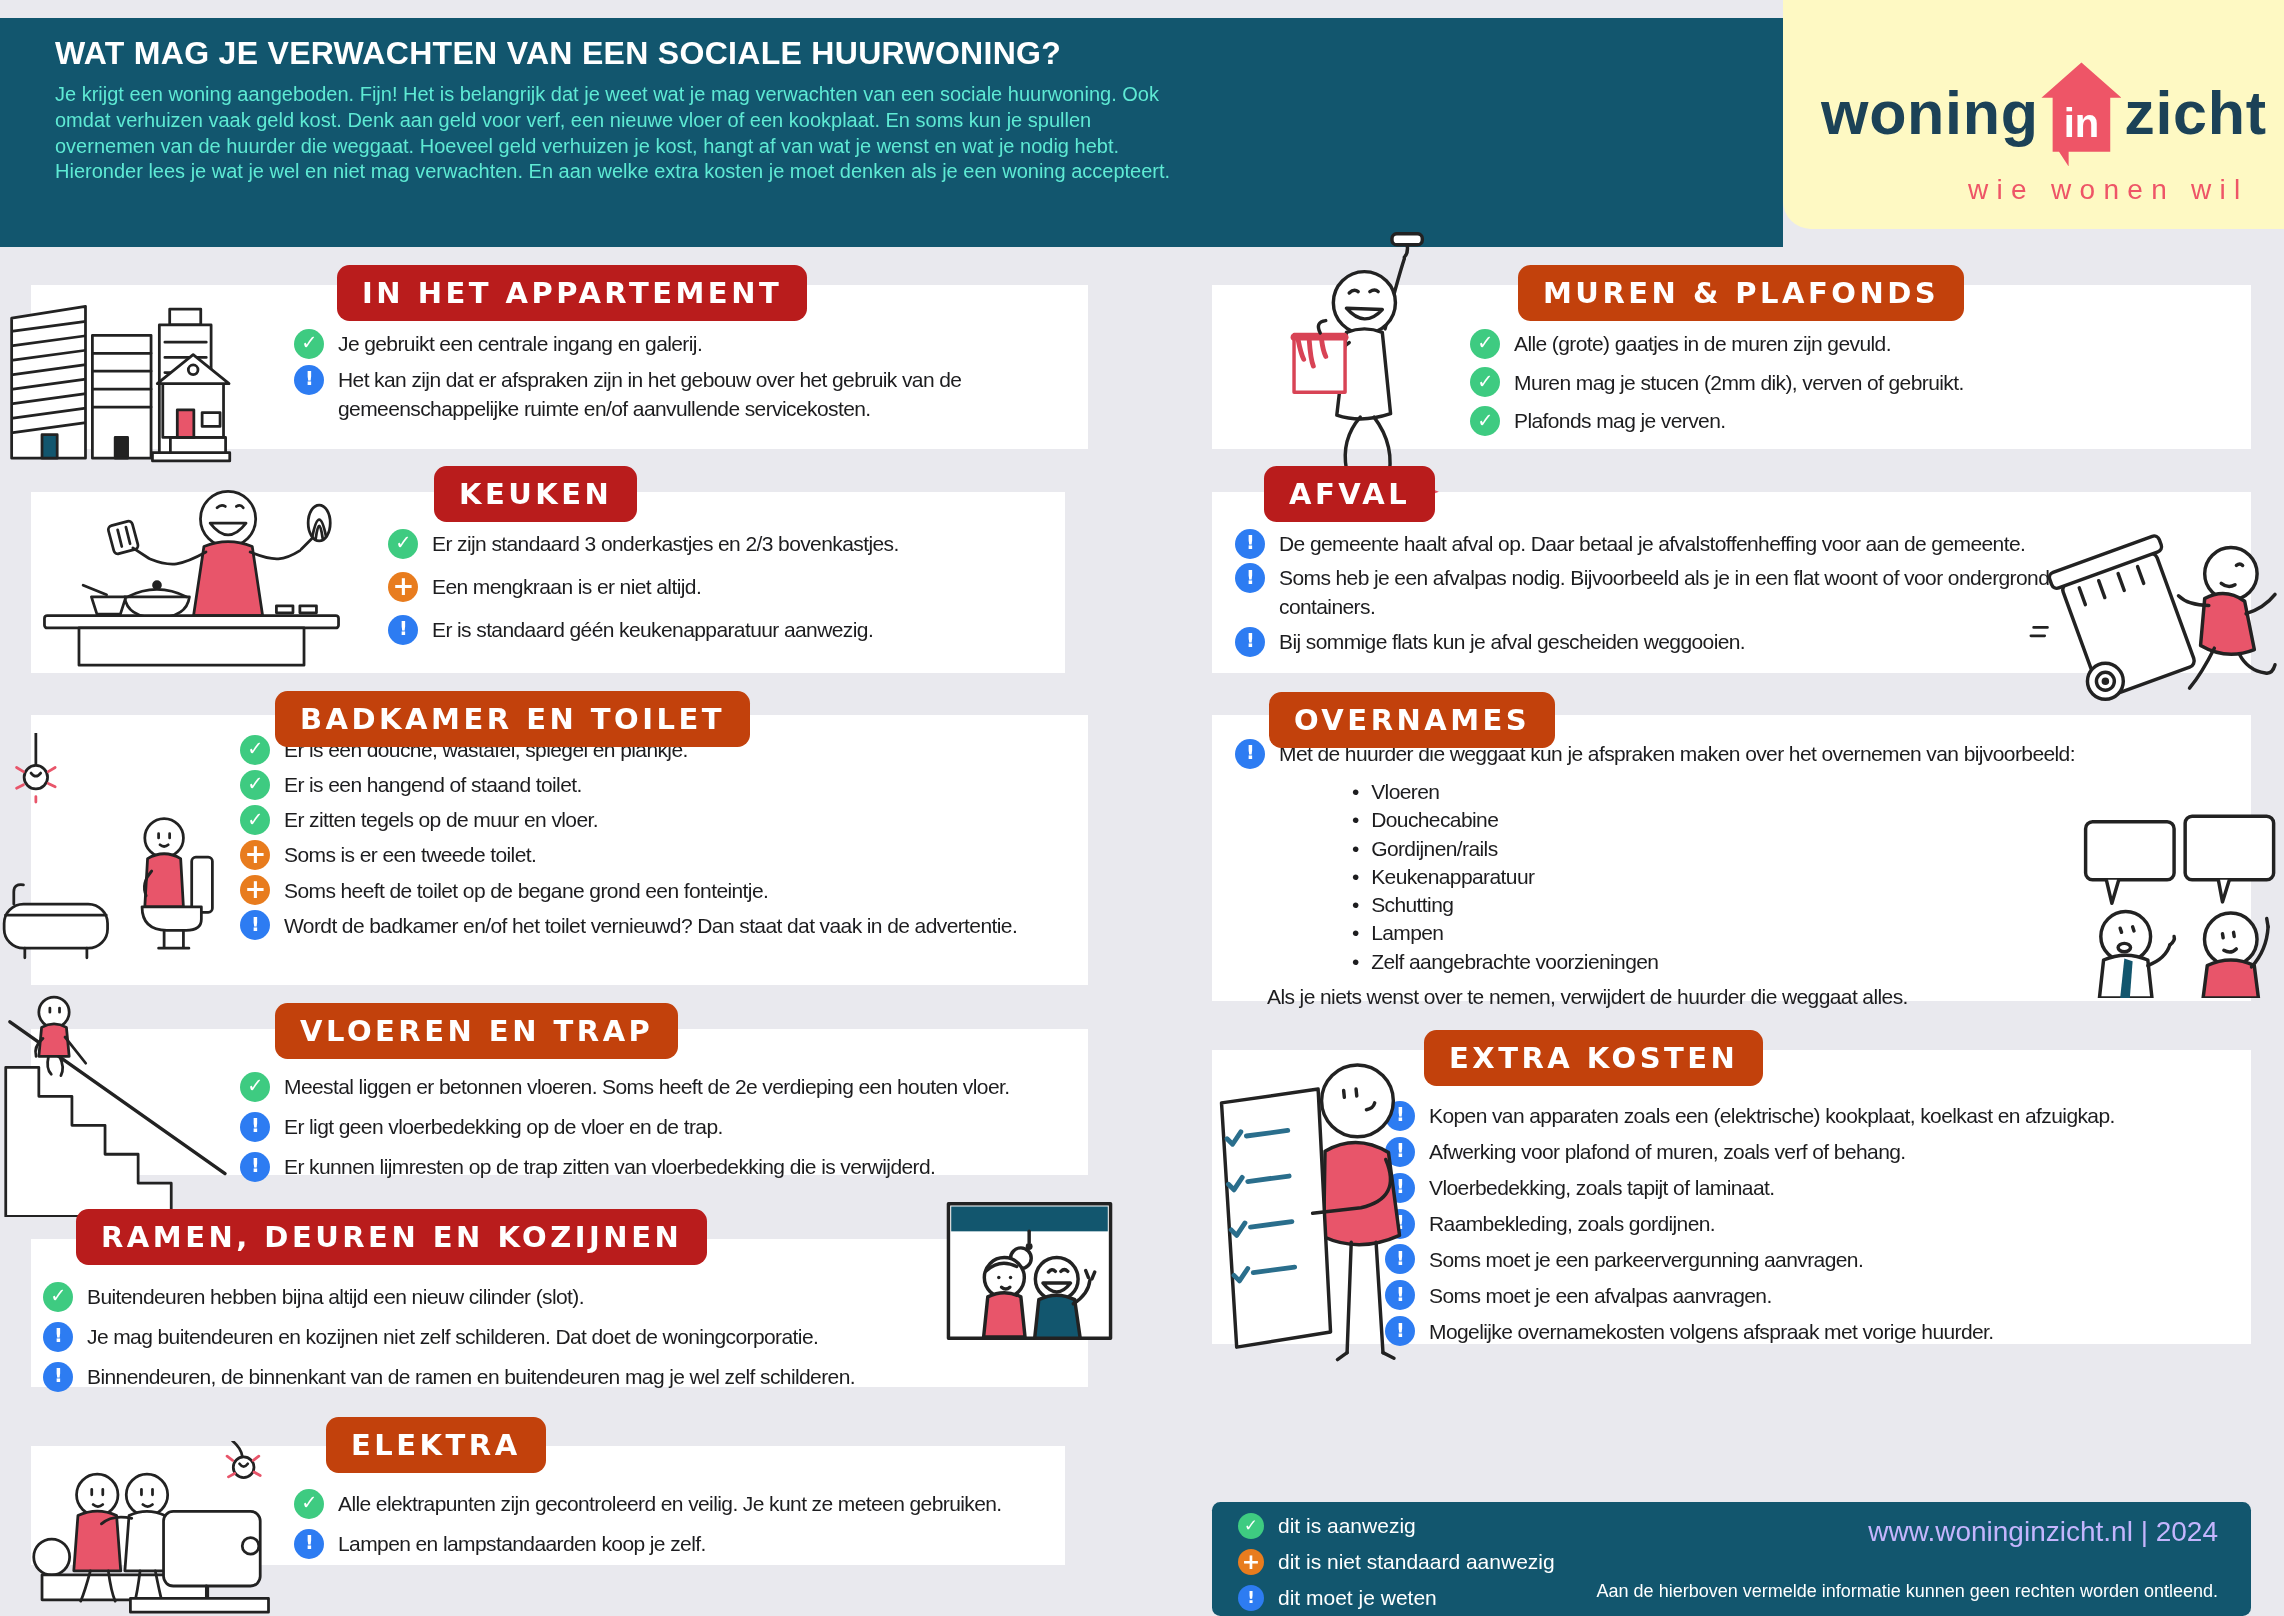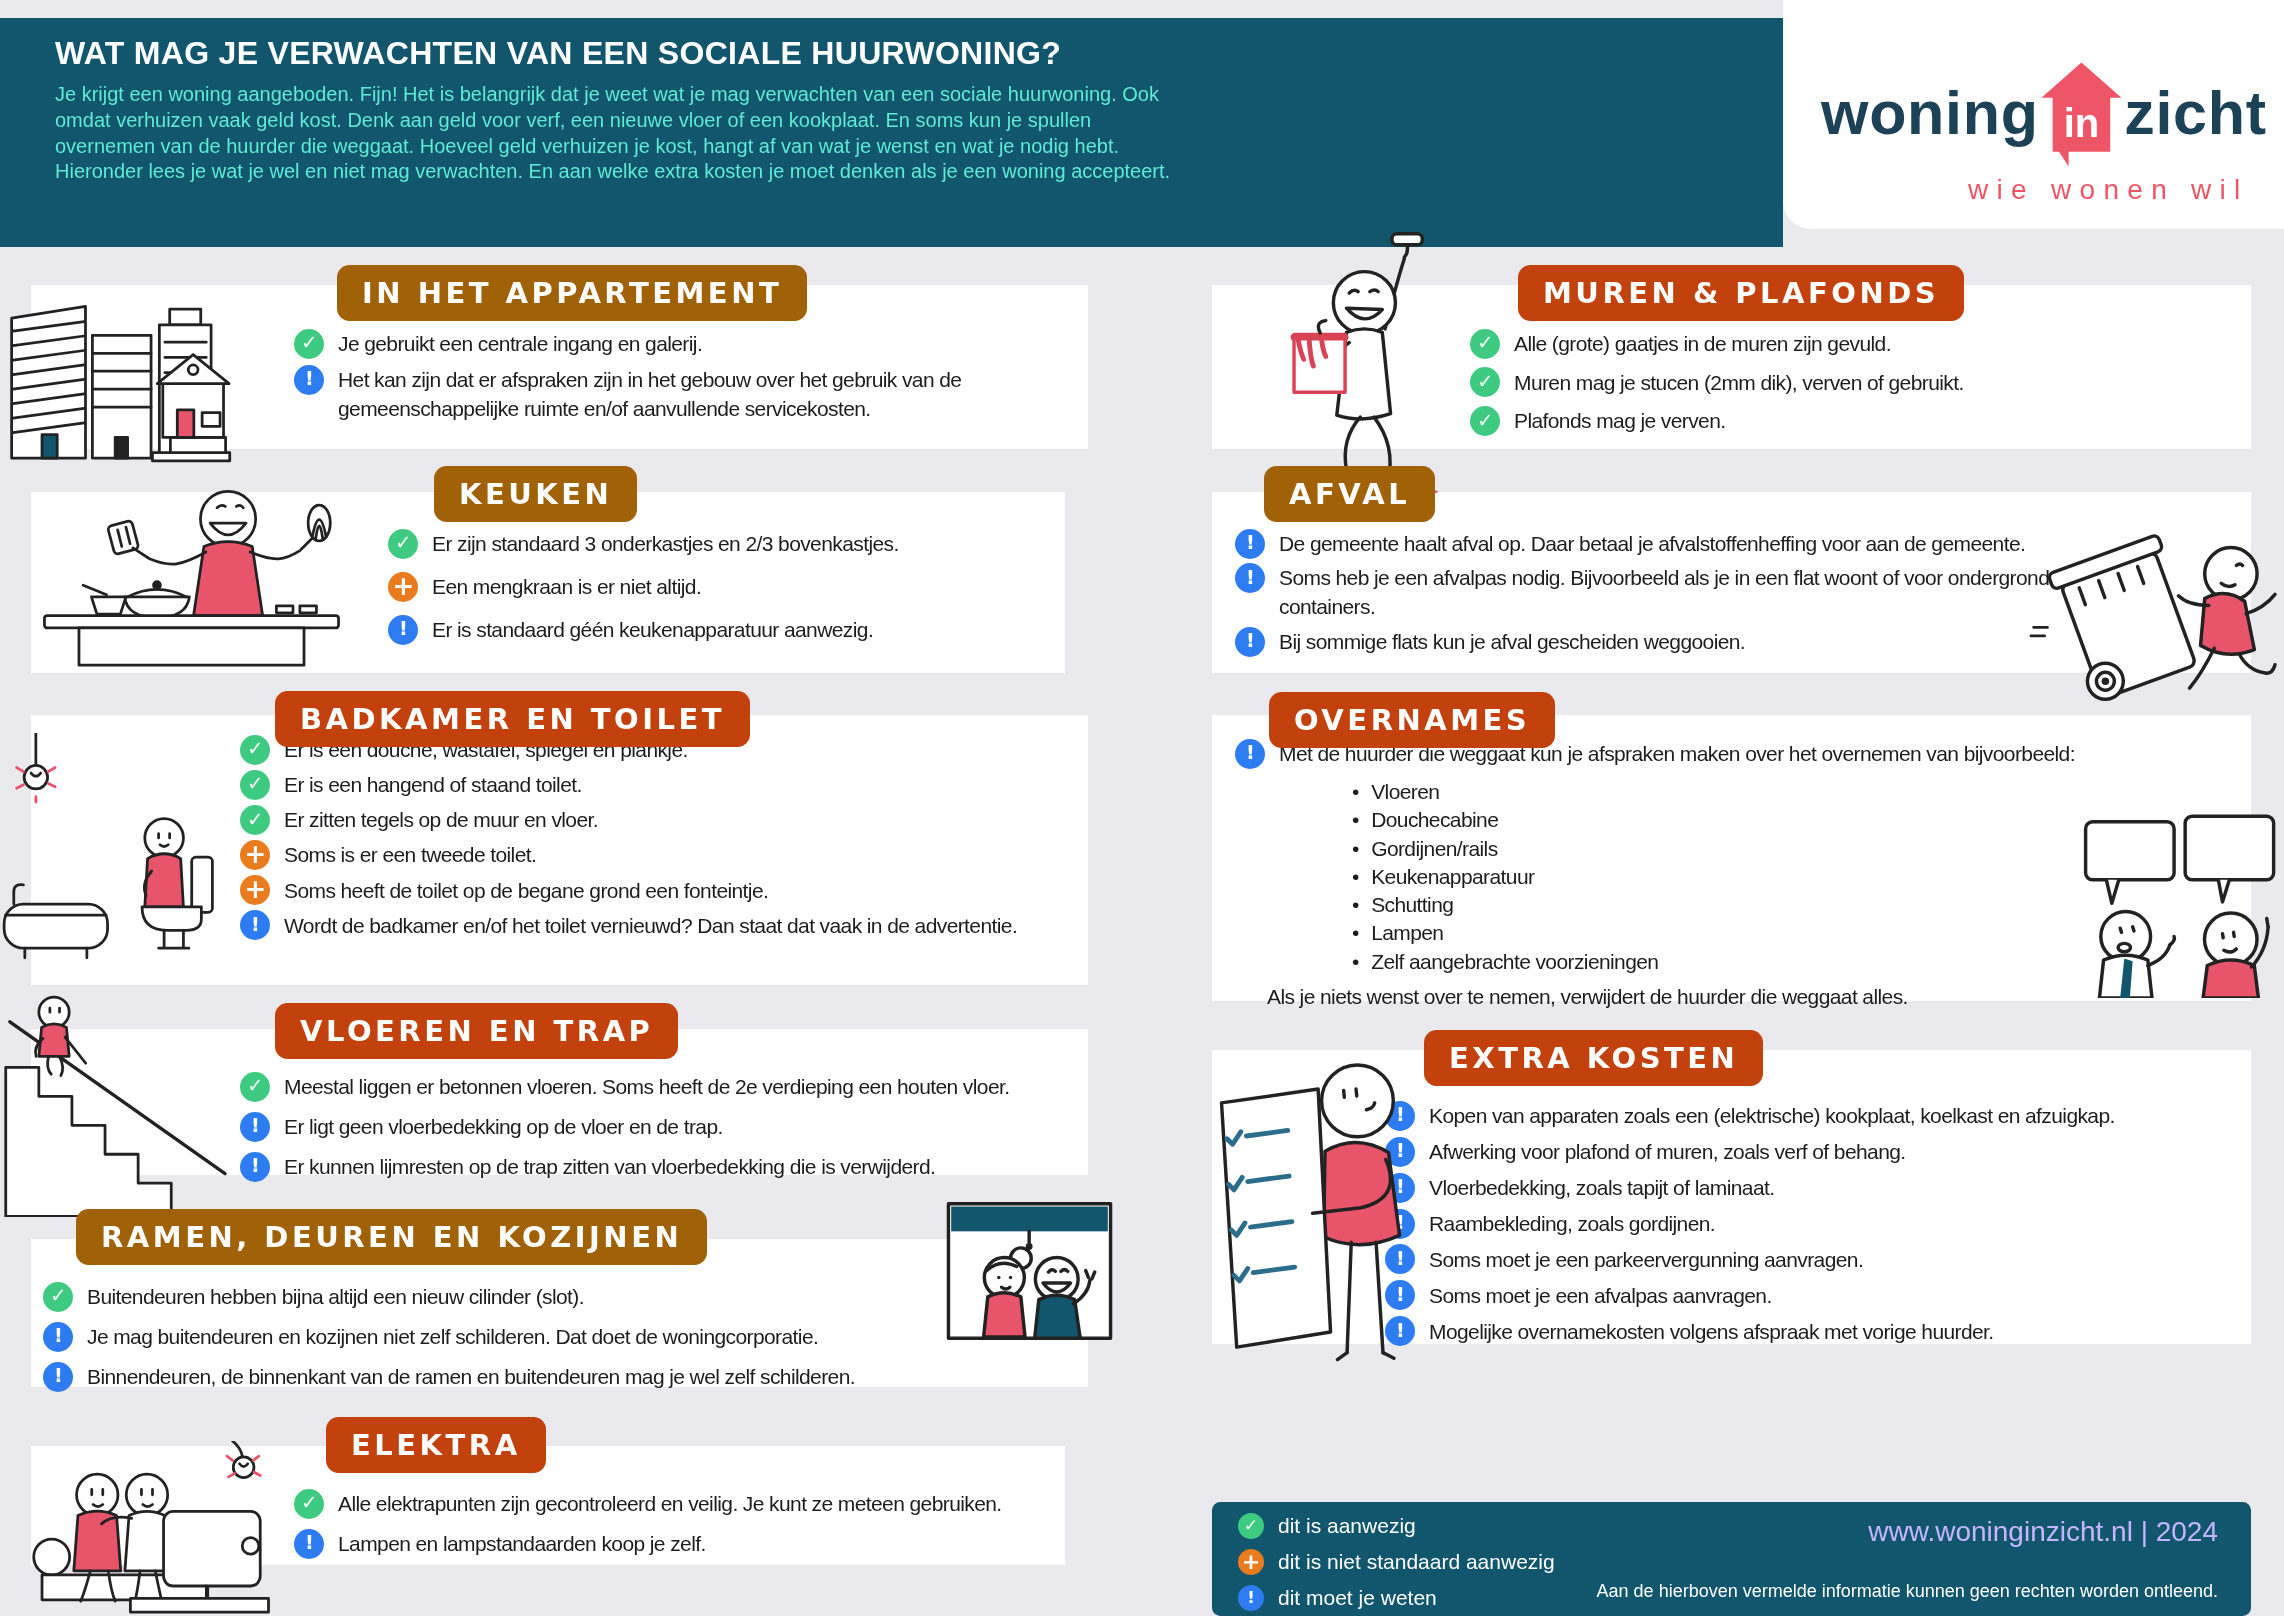"woning" .logo-box { background: #ffffff -> #fef9c3 }
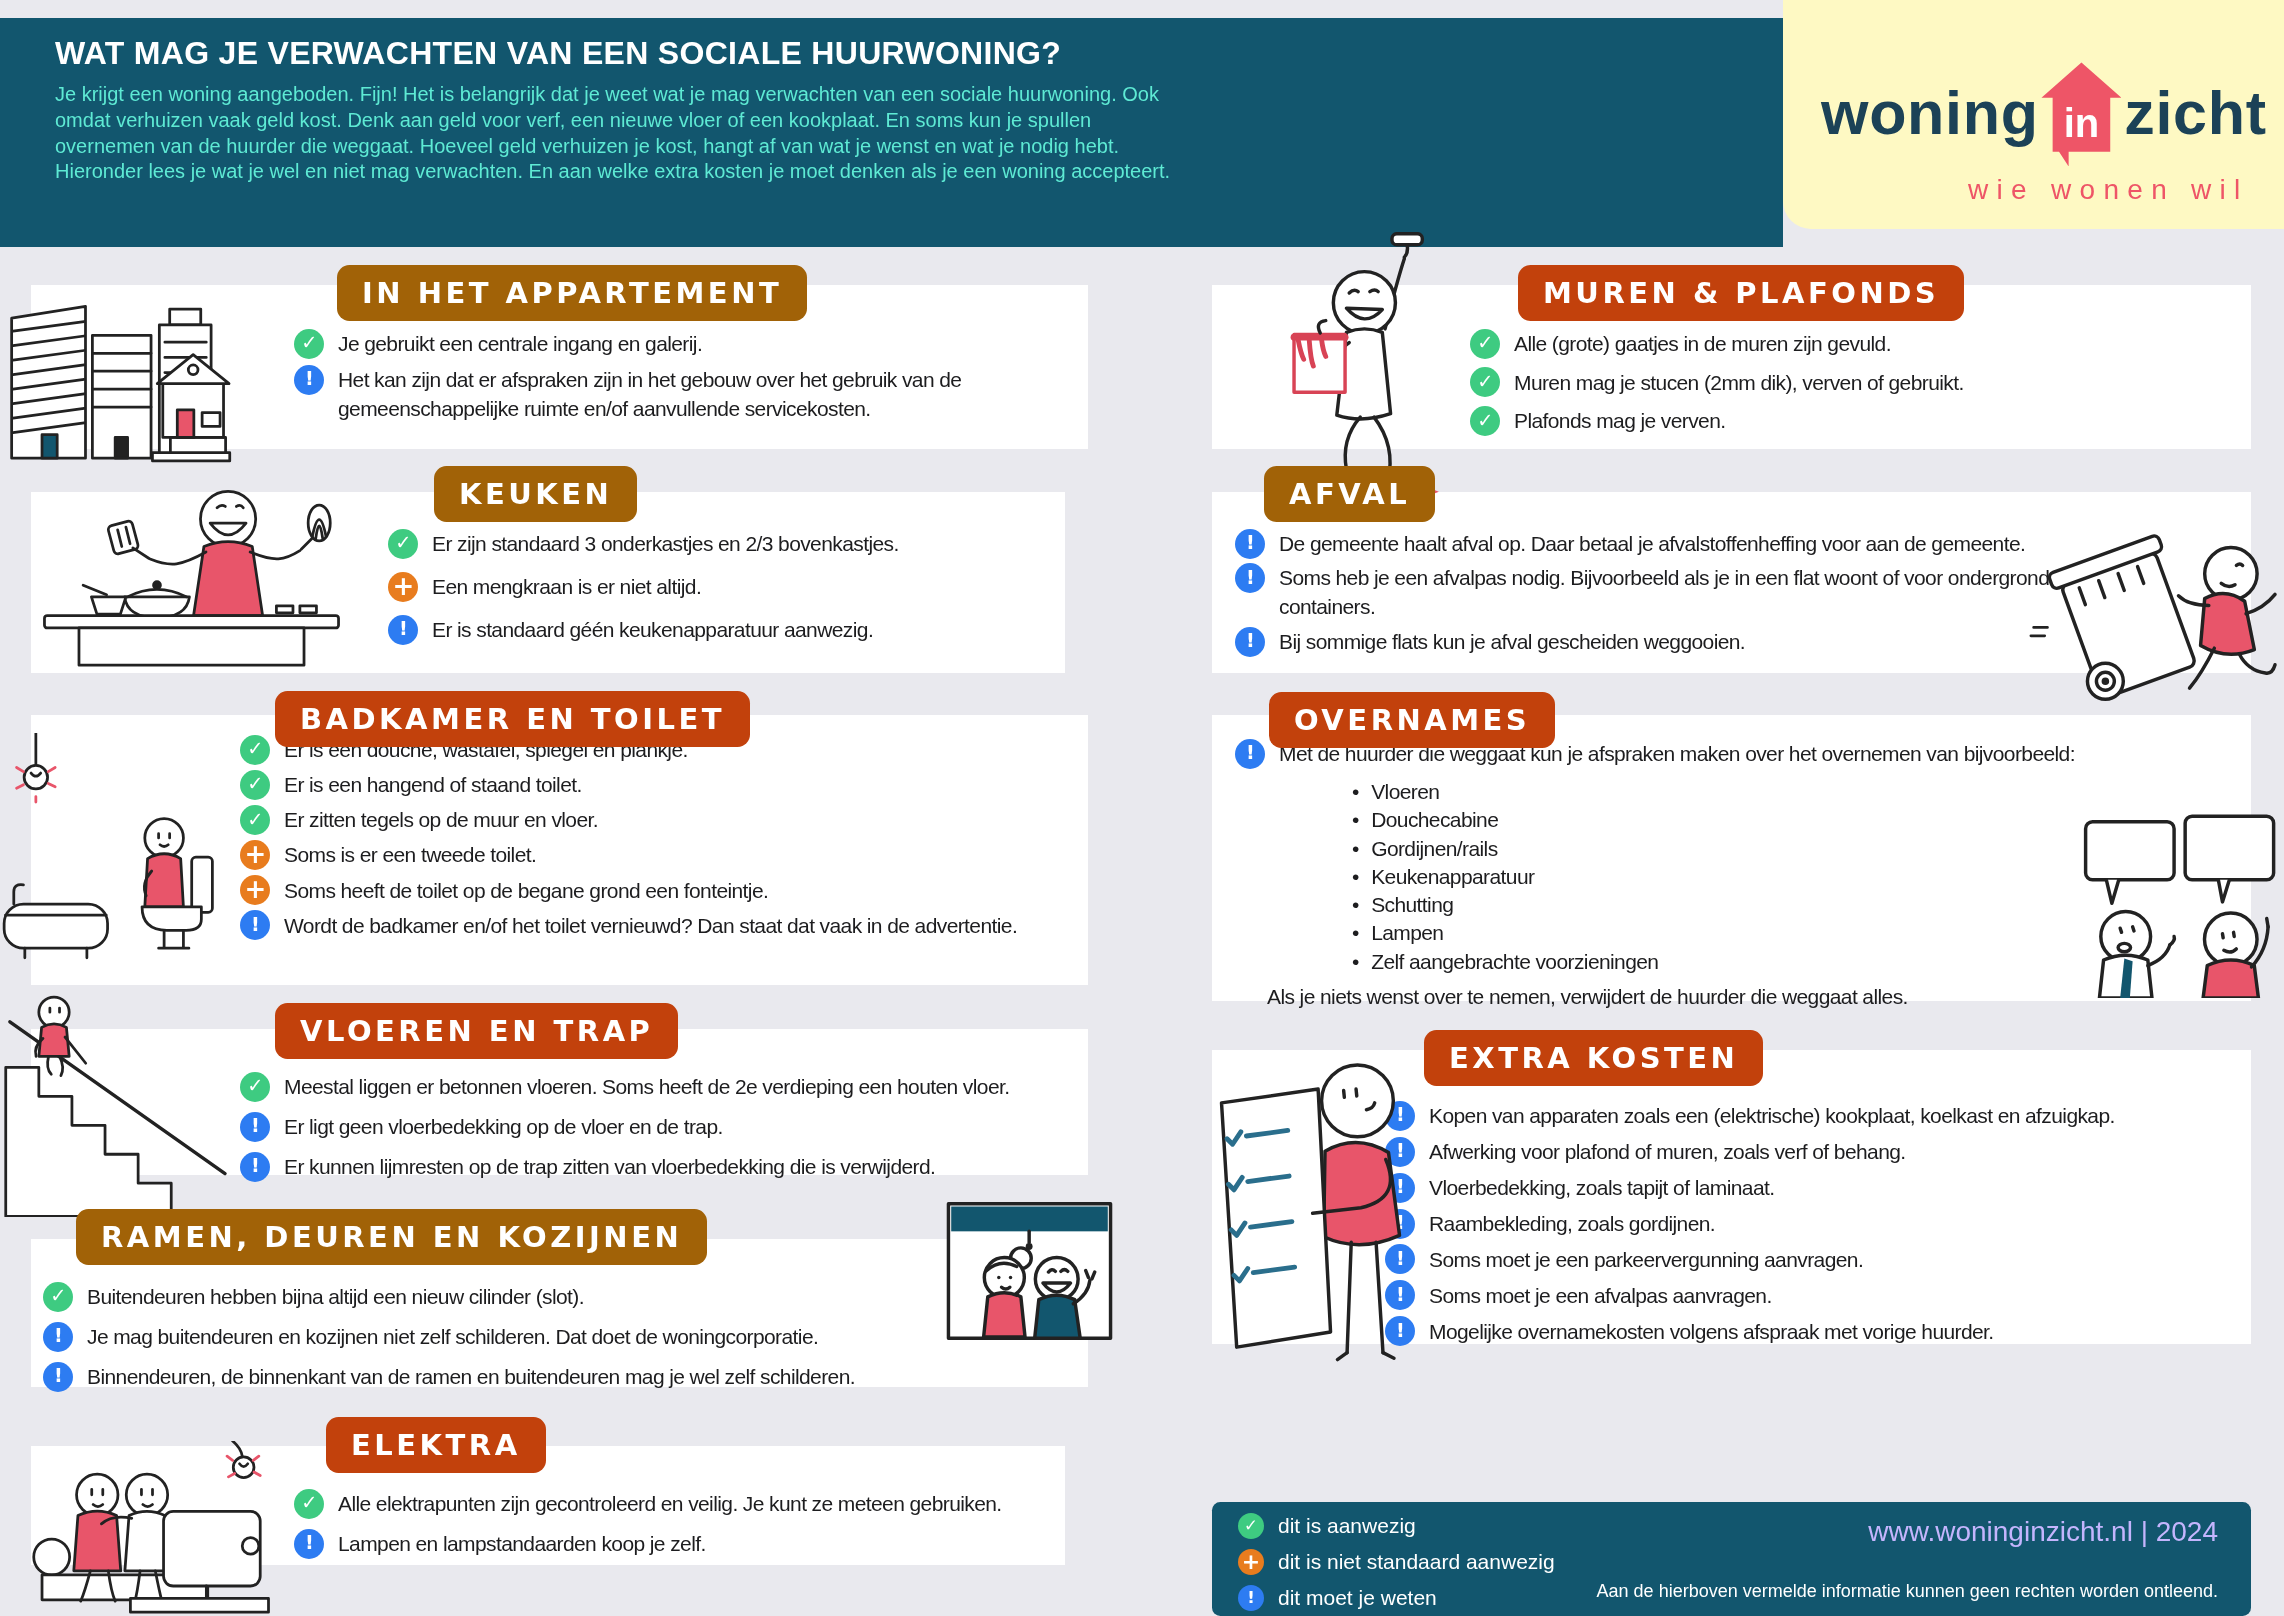"IN HET APPARTEMENT" .badge.red { background: #a16207 -> #b91c1c }
